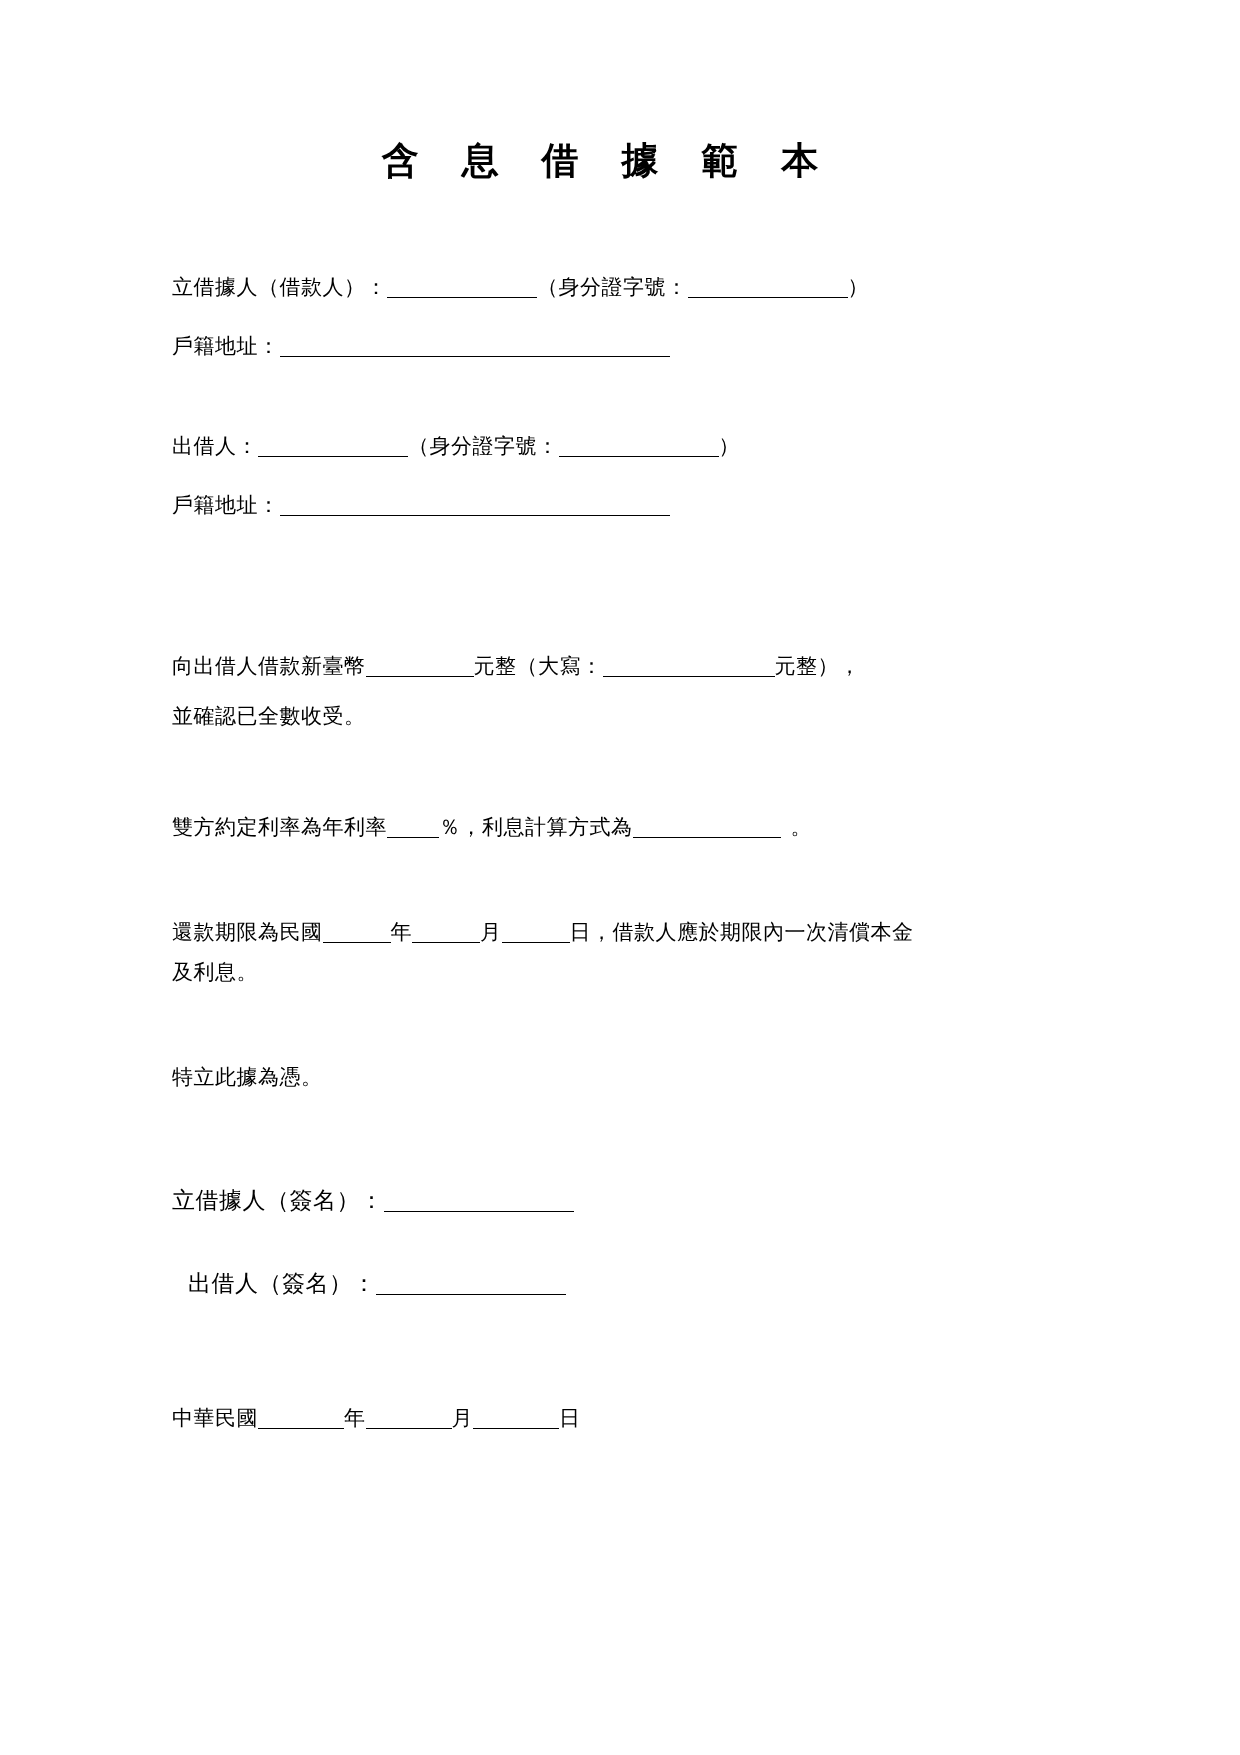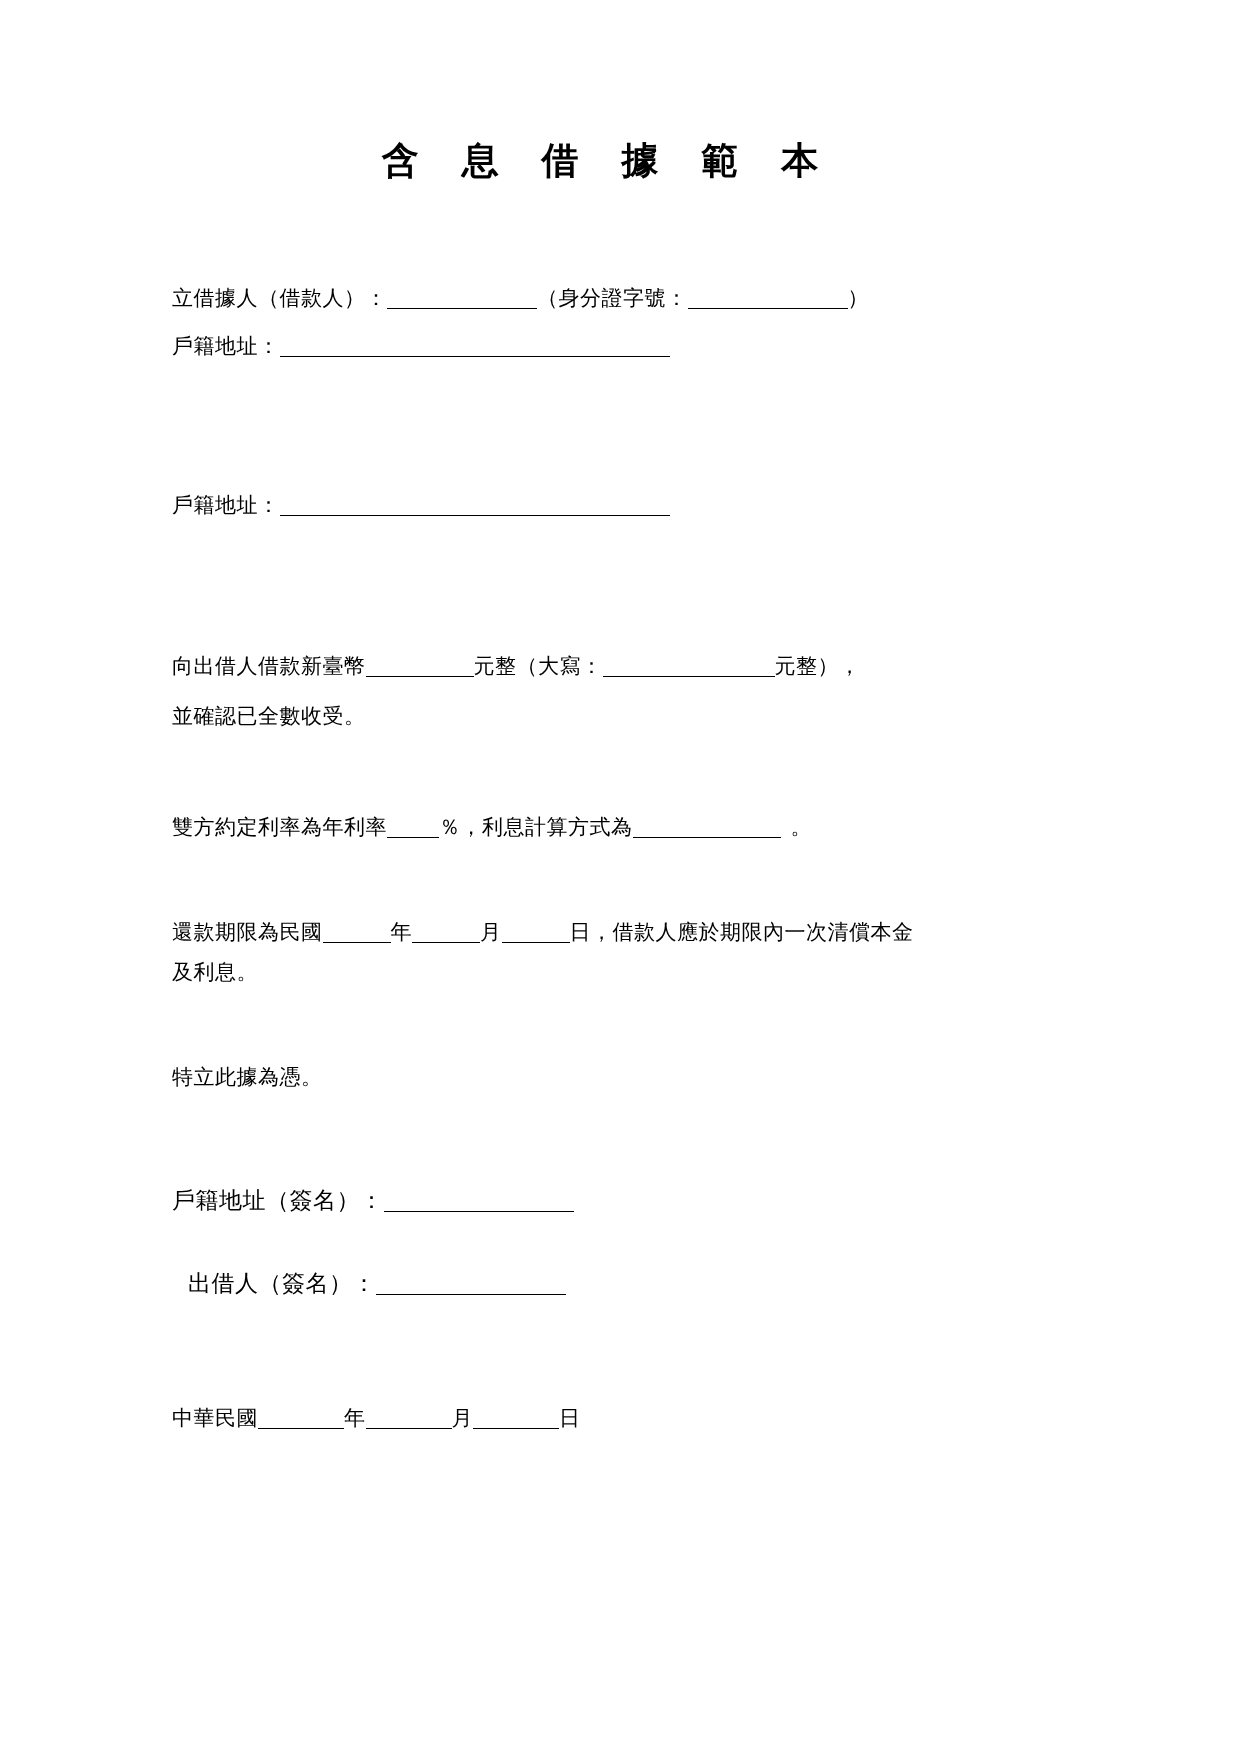"立借據人（借款人）： （身分證字號： ）" div.body-block { top: 288px -> 277px }
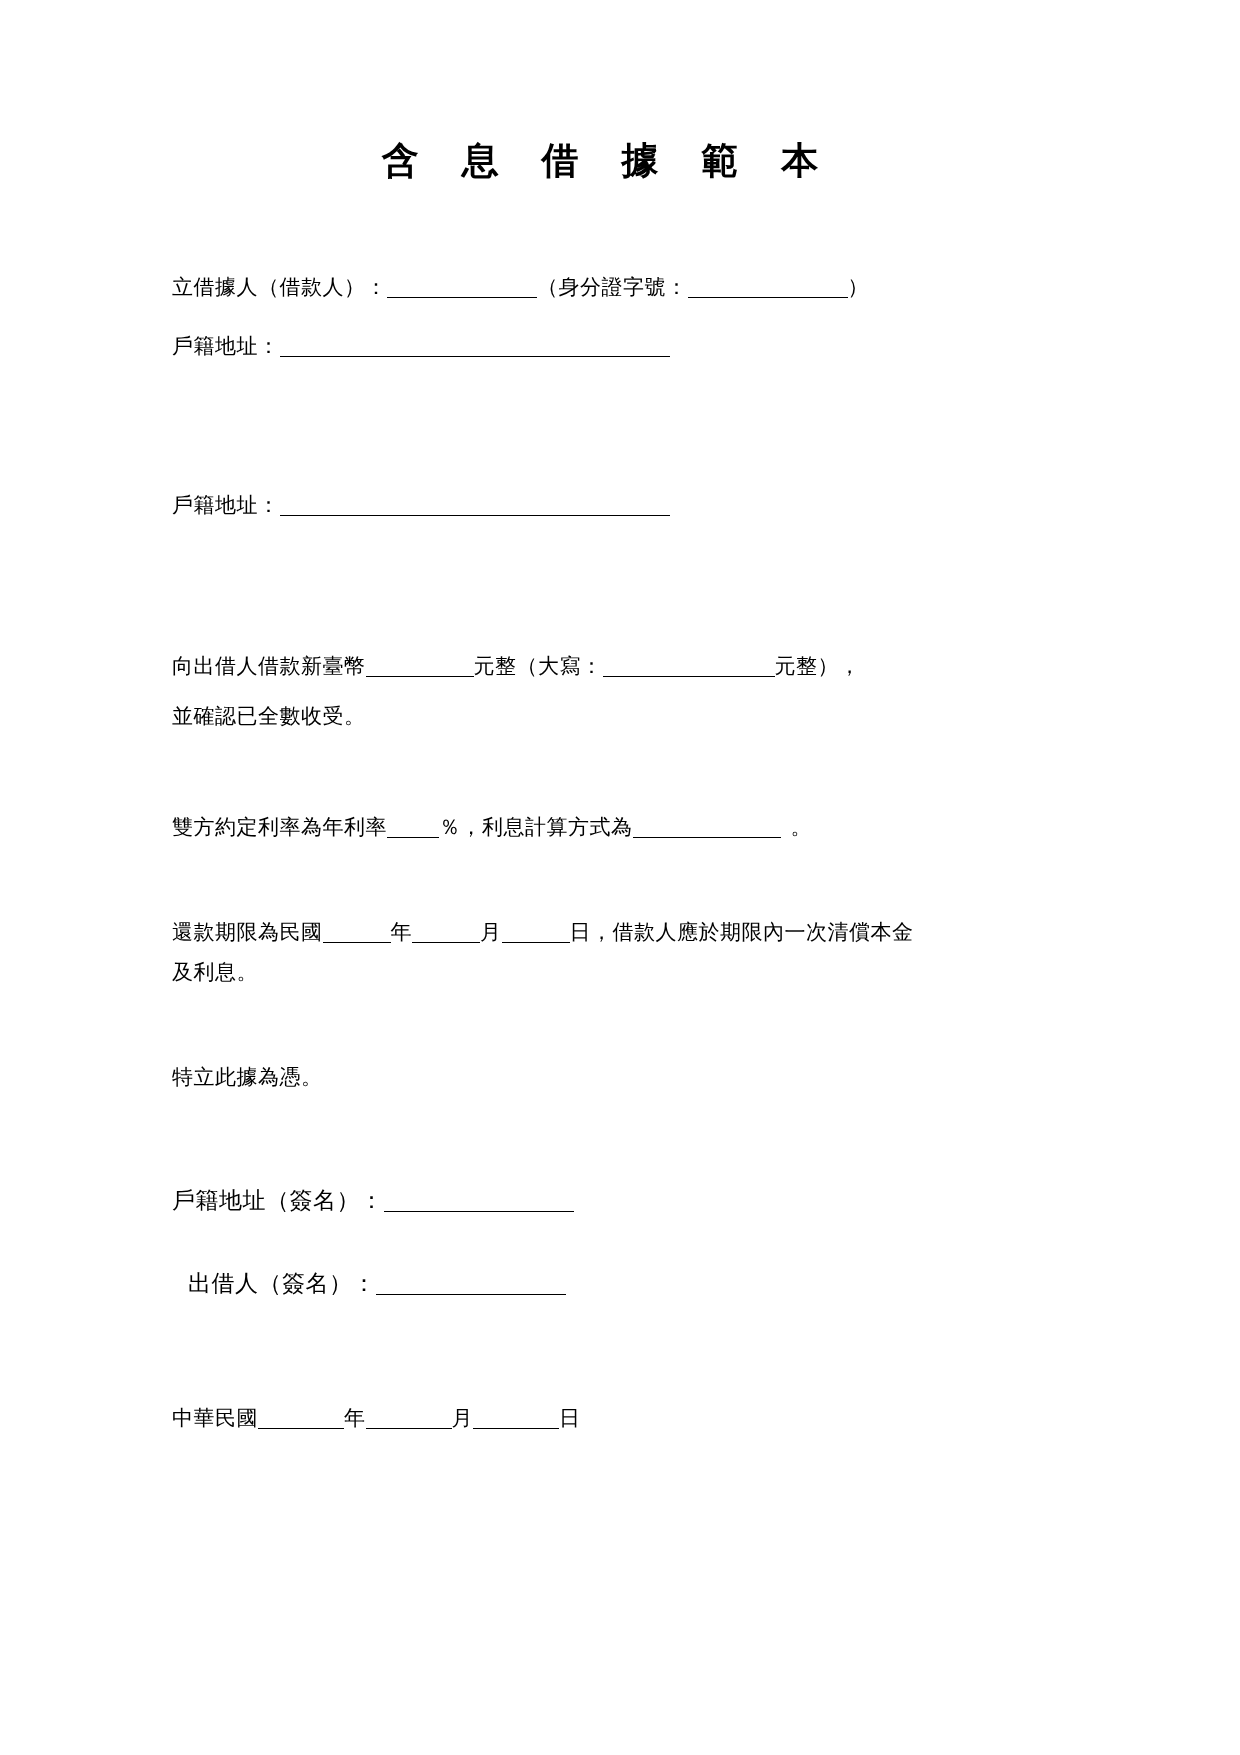"出借人： （身分證字號： ）" div.body-block { html: none -> <div> <span><span>出借人：</span><span></span><span>（身分證字號：</span><span></span><span>）</span></span> </div> }
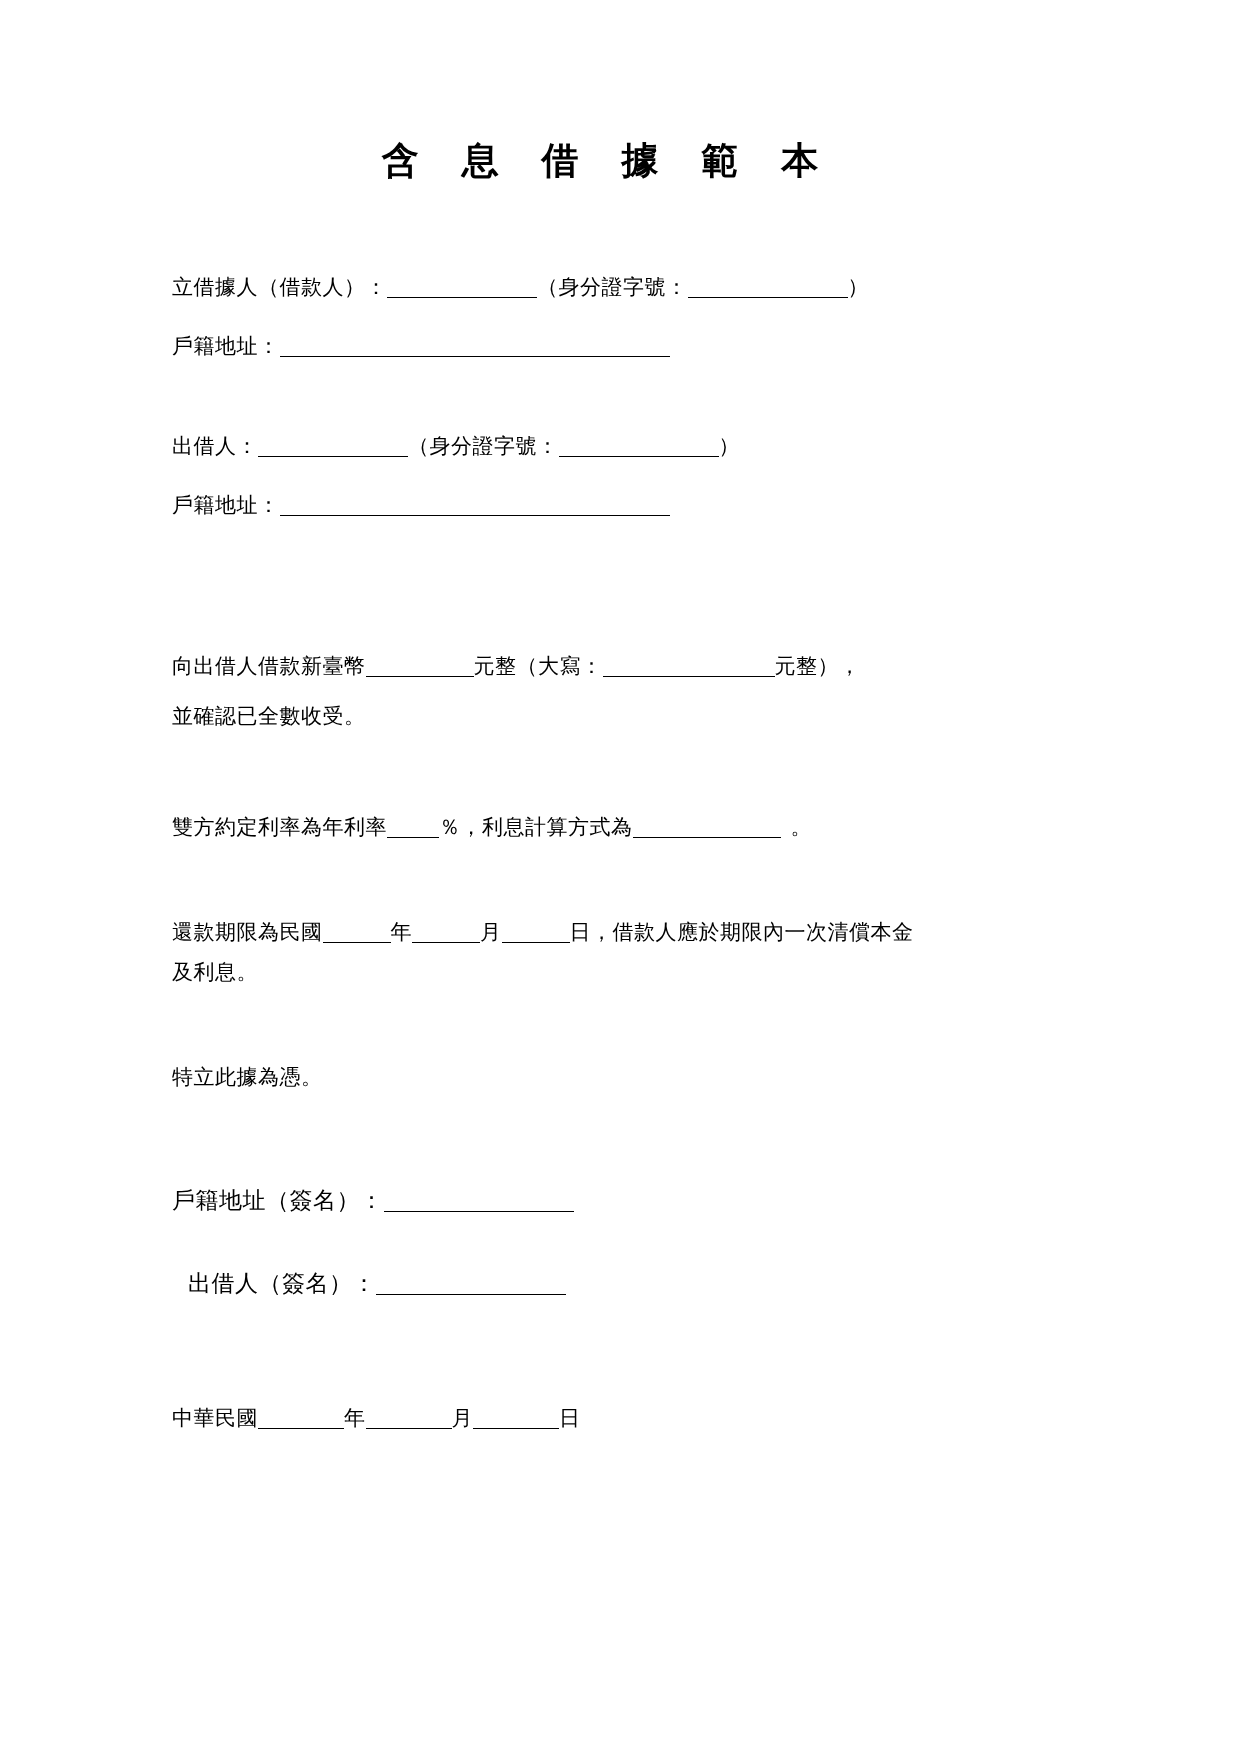"戶籍地址（簽名）：" span { text: 戶籍地址 -> 立借據人 }
